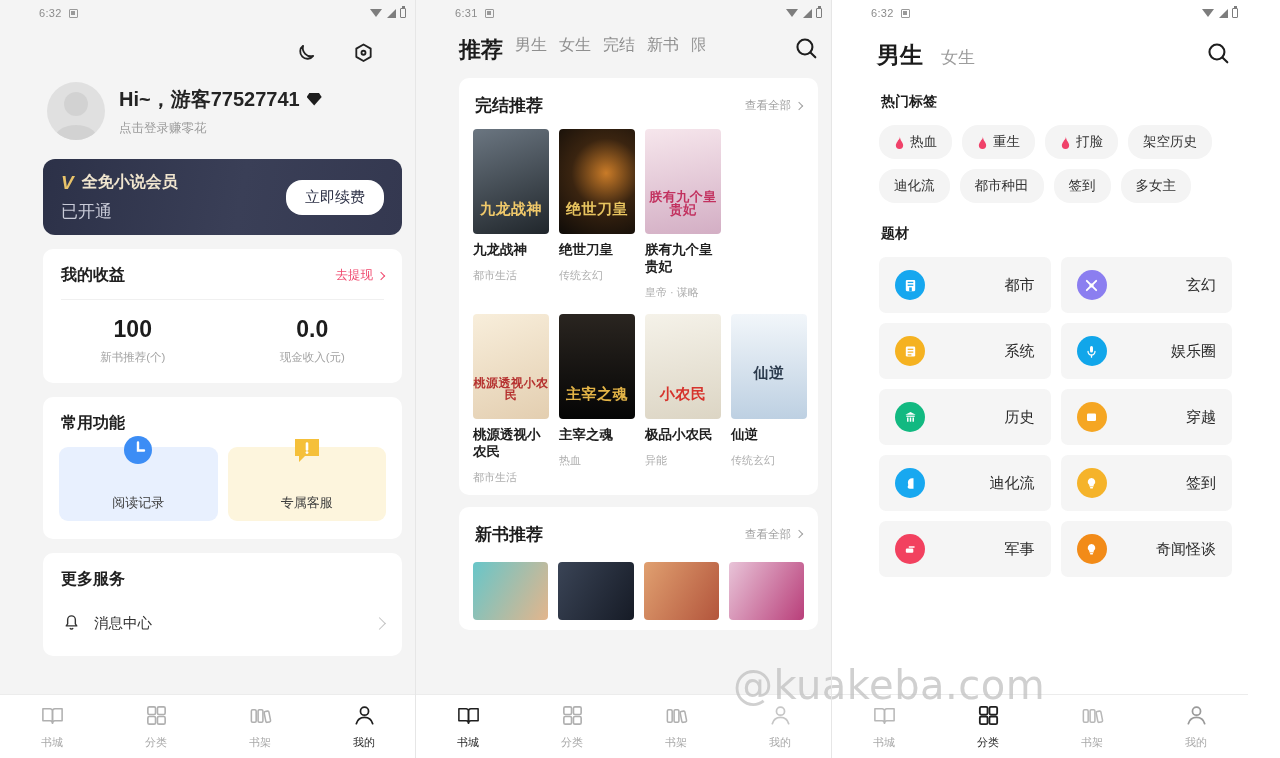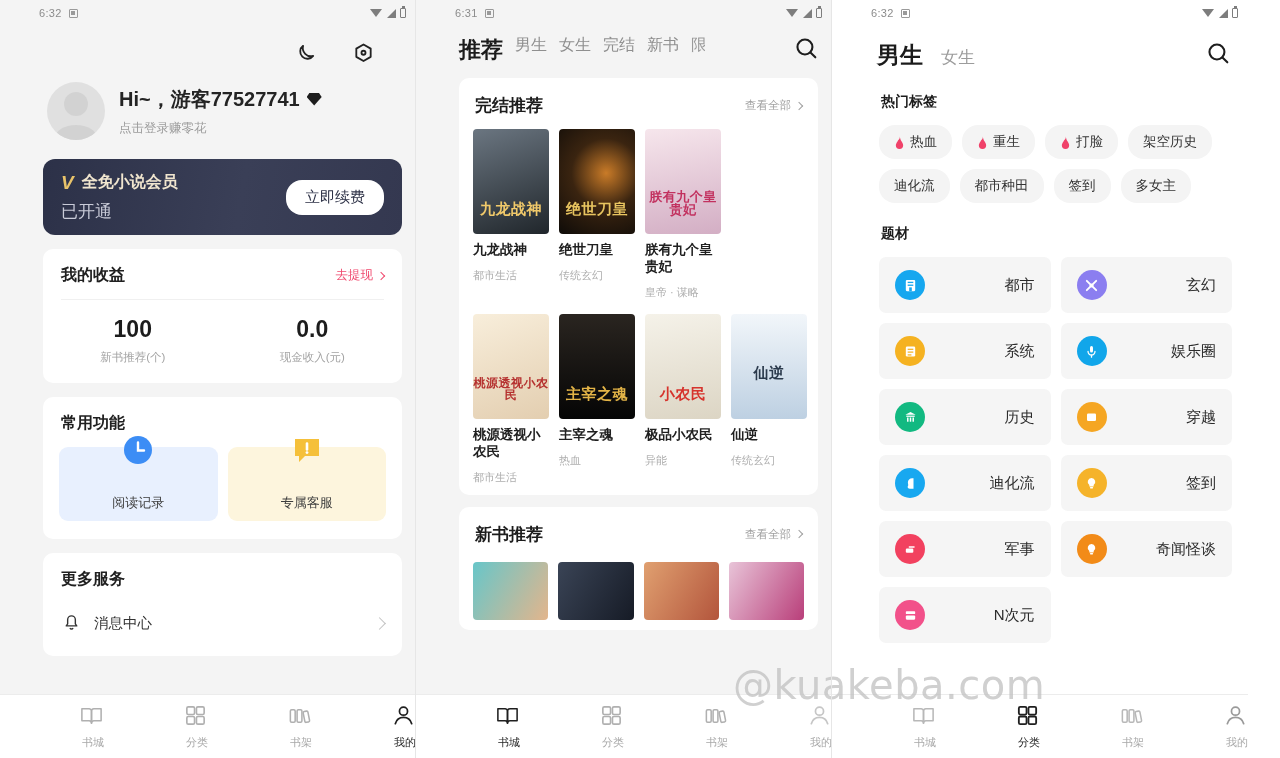"N次元" div.gcell { html: <div> <span> <svg> <rect></rect> <rect></rect> </svg> </span> <span>N次元</span> </div> -> none }
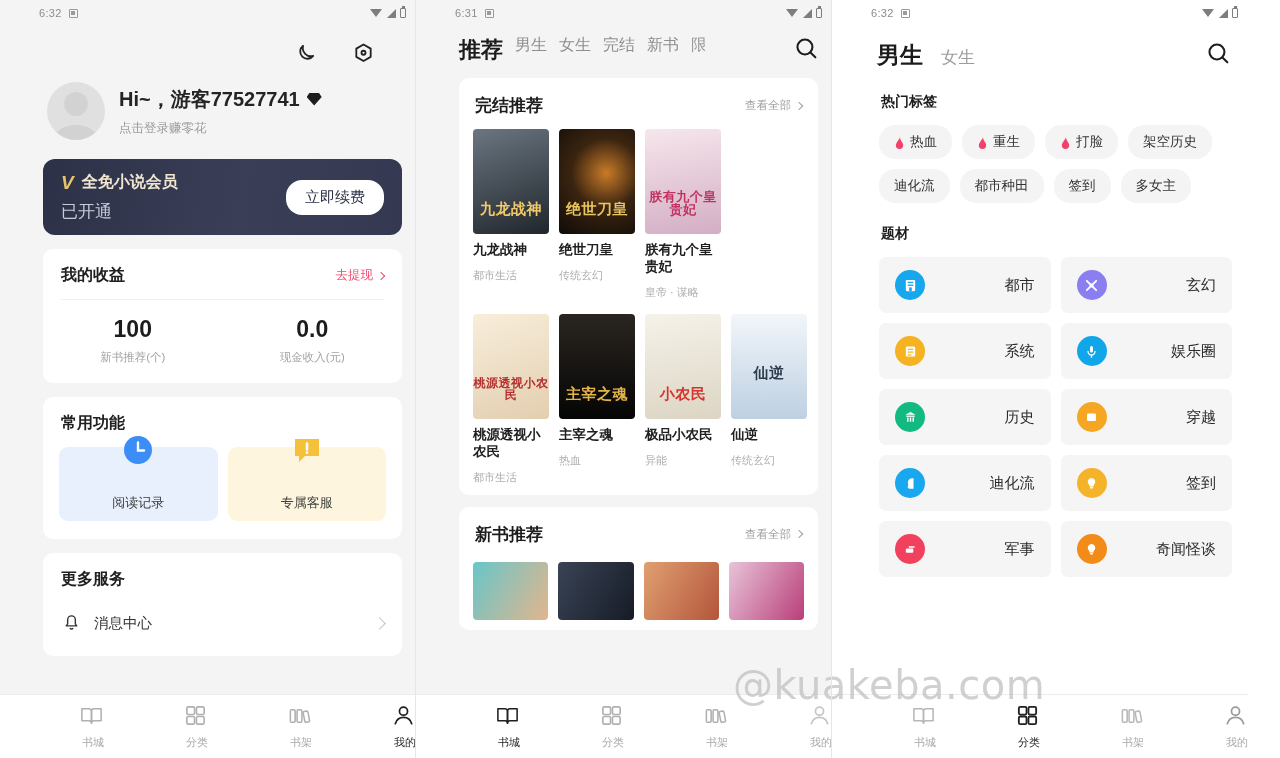"书城" .tab { align-items: flex-end -> center }
